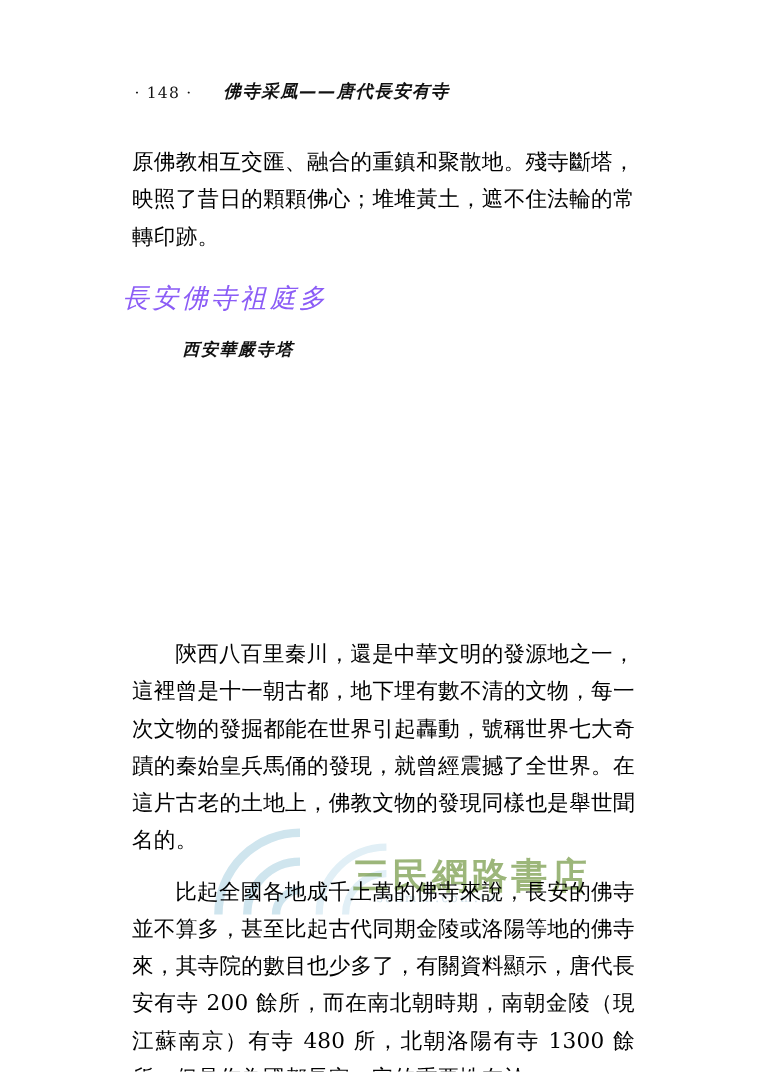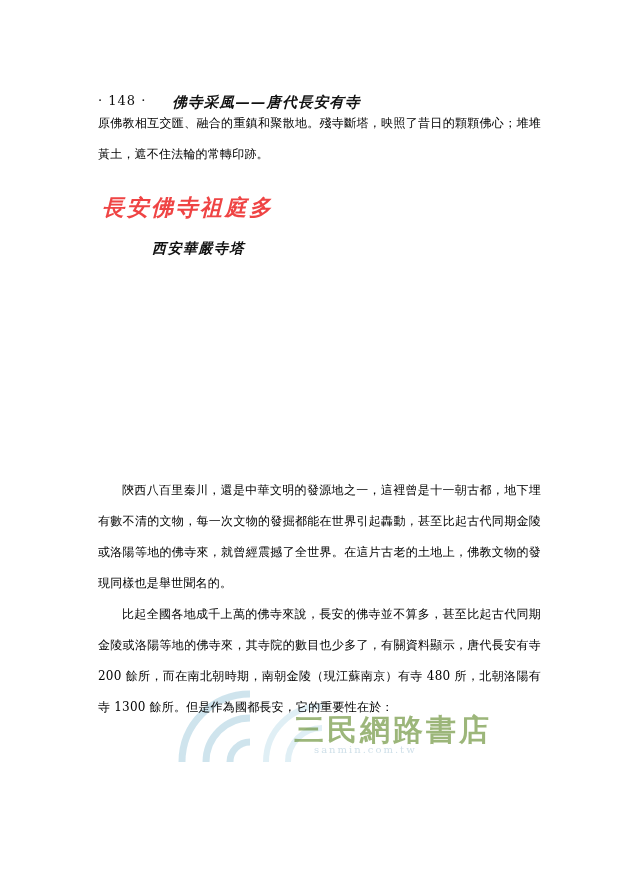"· 148 ·" .running-head { align-items: flex-start -> flex-end; left: 98px -> 112px; margin-top: 31px -> none }
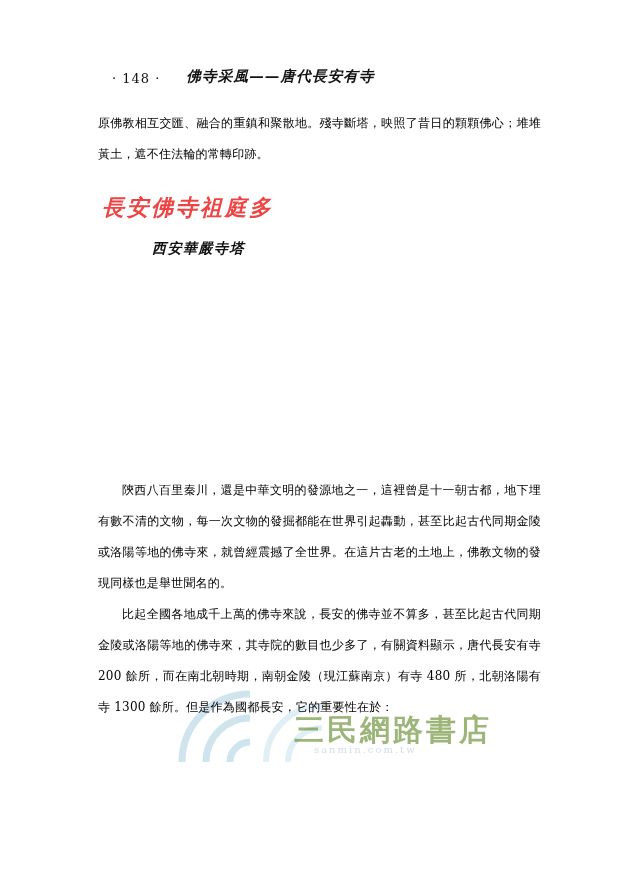"原佛教相互交匯、融合的重鎮和聚散地。殘寺斷塔，映照了昔日的顆顆佛心；堆堆黃土，遮" .para { font-size: 12px -> 18px; margin: 0 -> 12px }
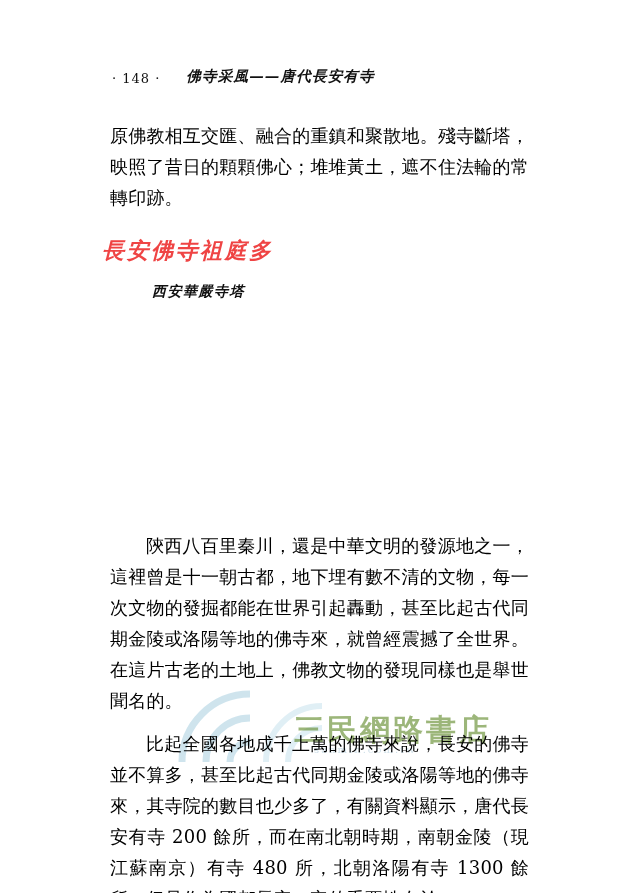"長安佛寺祖庭多" .section-heading { color: #ef4444 -> #8b5cf6; font-weight: bold -> normal }
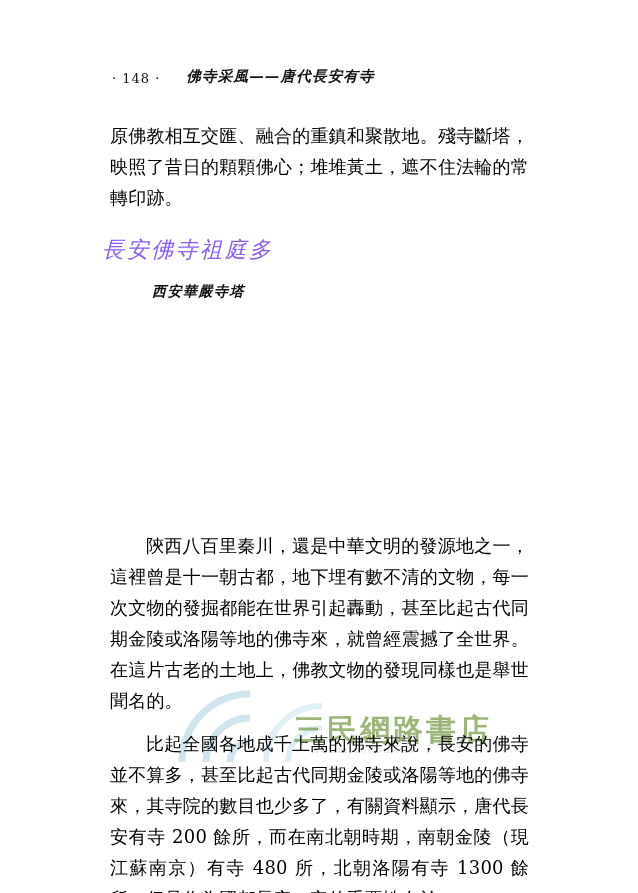"陝西八百里秦川，還是中華文明的發源地之一，這裡曾是十一朝古都，地下埋有數不清的文" p.para { text: 甚至比起古代同期金陵或洛陽等地的佛寺來 -> 號稱世界七大奇蹟的秦始皇兵馬俑的發現 }
